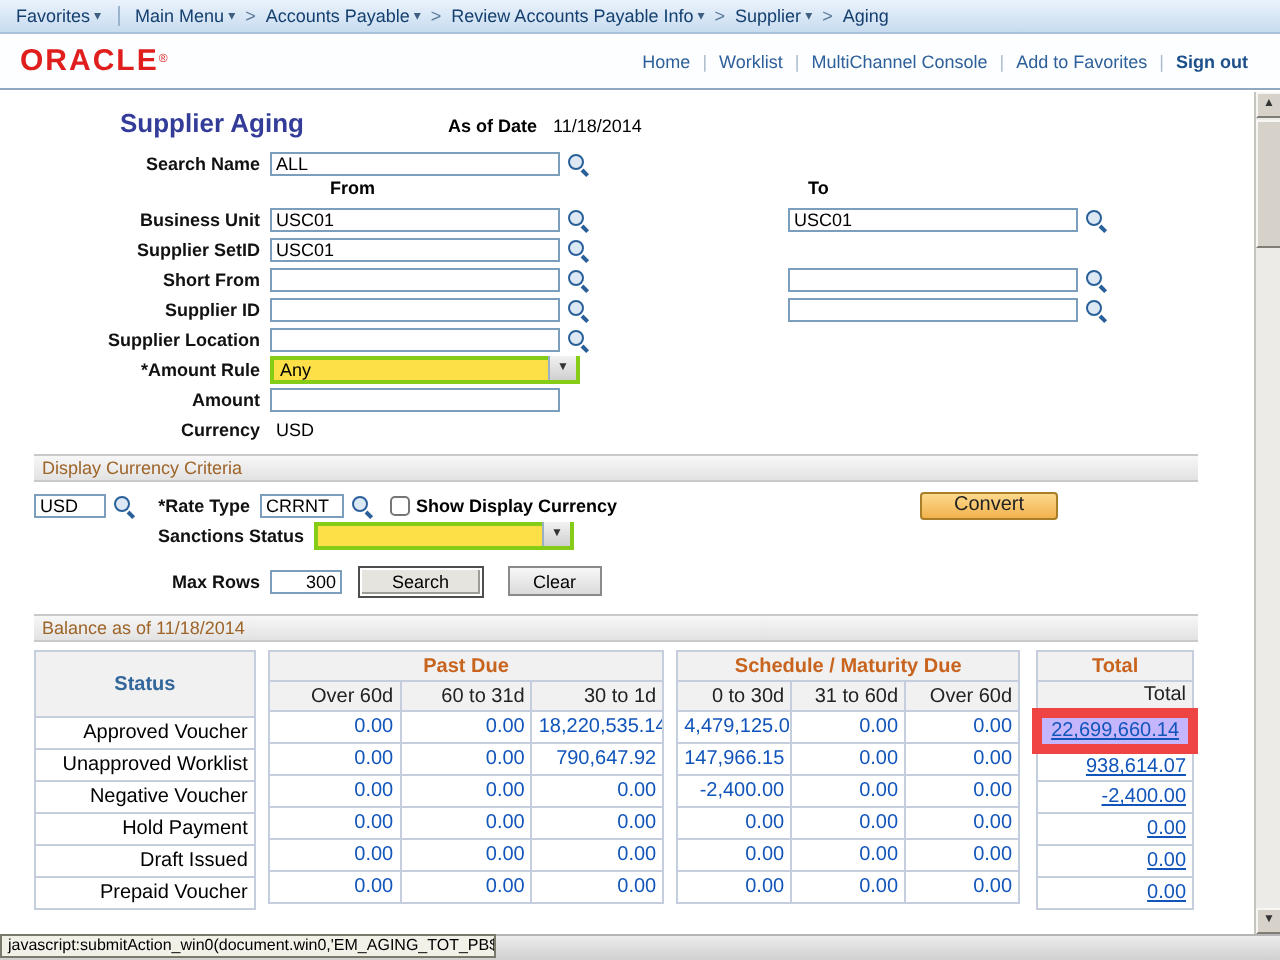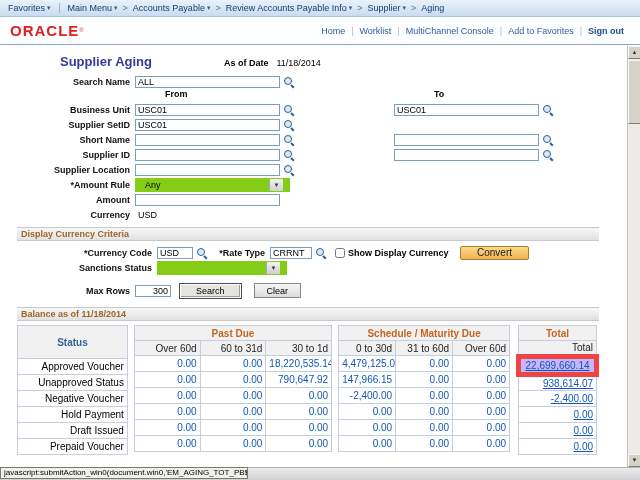"To" .to-h { left: 417px -> 387px }
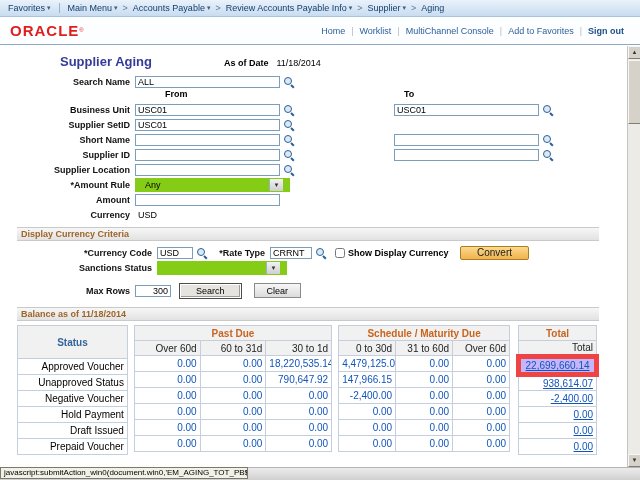"Short Name" span.flabel { text: Name -> From }
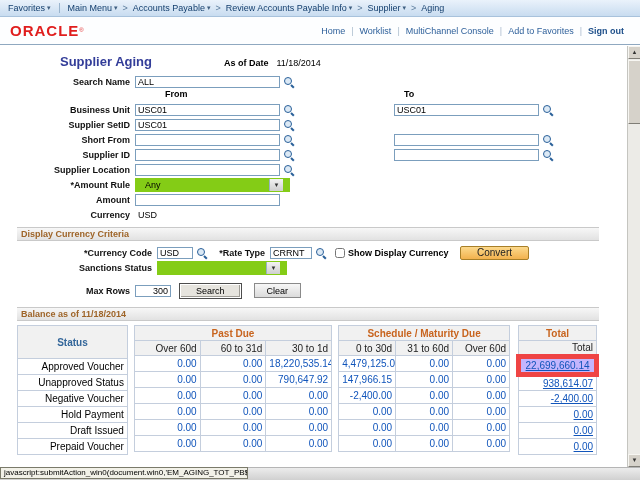"Any" .sel { align-items: center -> flex-end; background: #d946ef -> #fde047; border: 7px solid #84cc16 -> 2px solid #84cc16 }
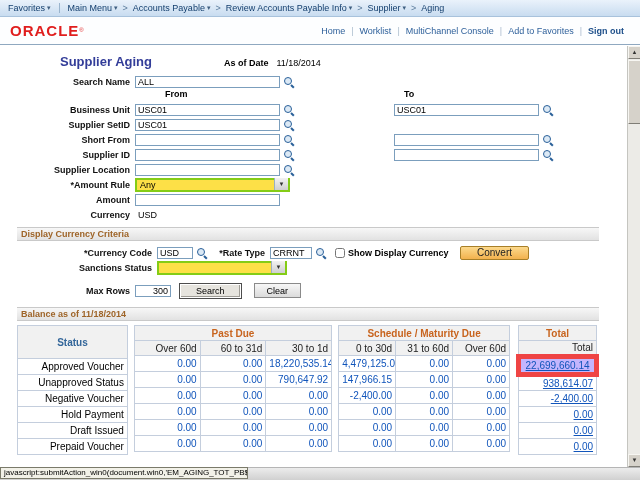"Display Currency Criteria" .section-bar { font-weight: bold -> normal }
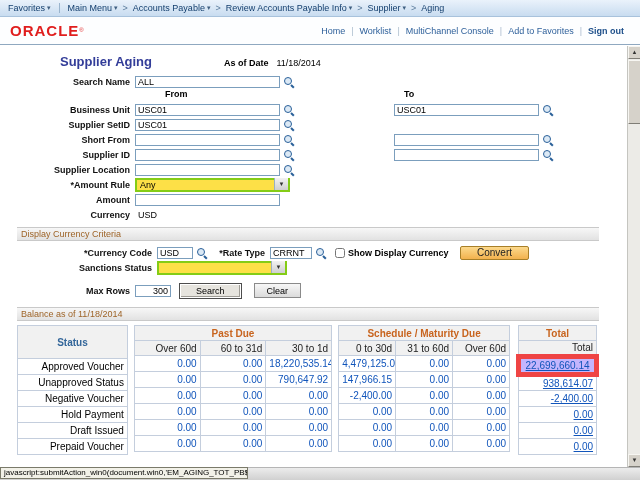"*Currency Code" span.flabel { html: <span>*Currency Code</span> -> none }
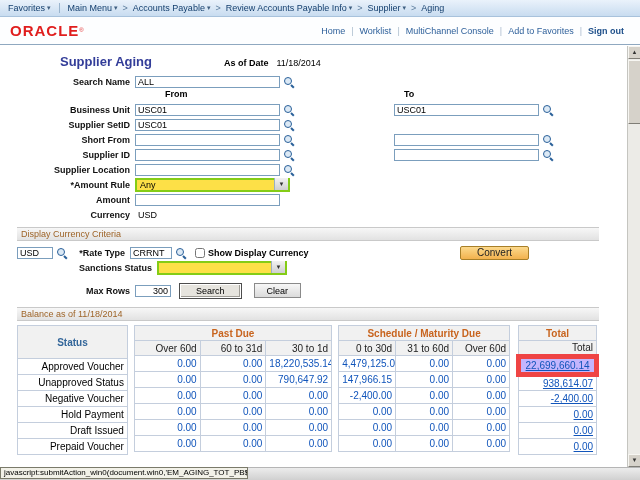"Unapproved Status" td.status-cell { text: Status -> Worklist }
